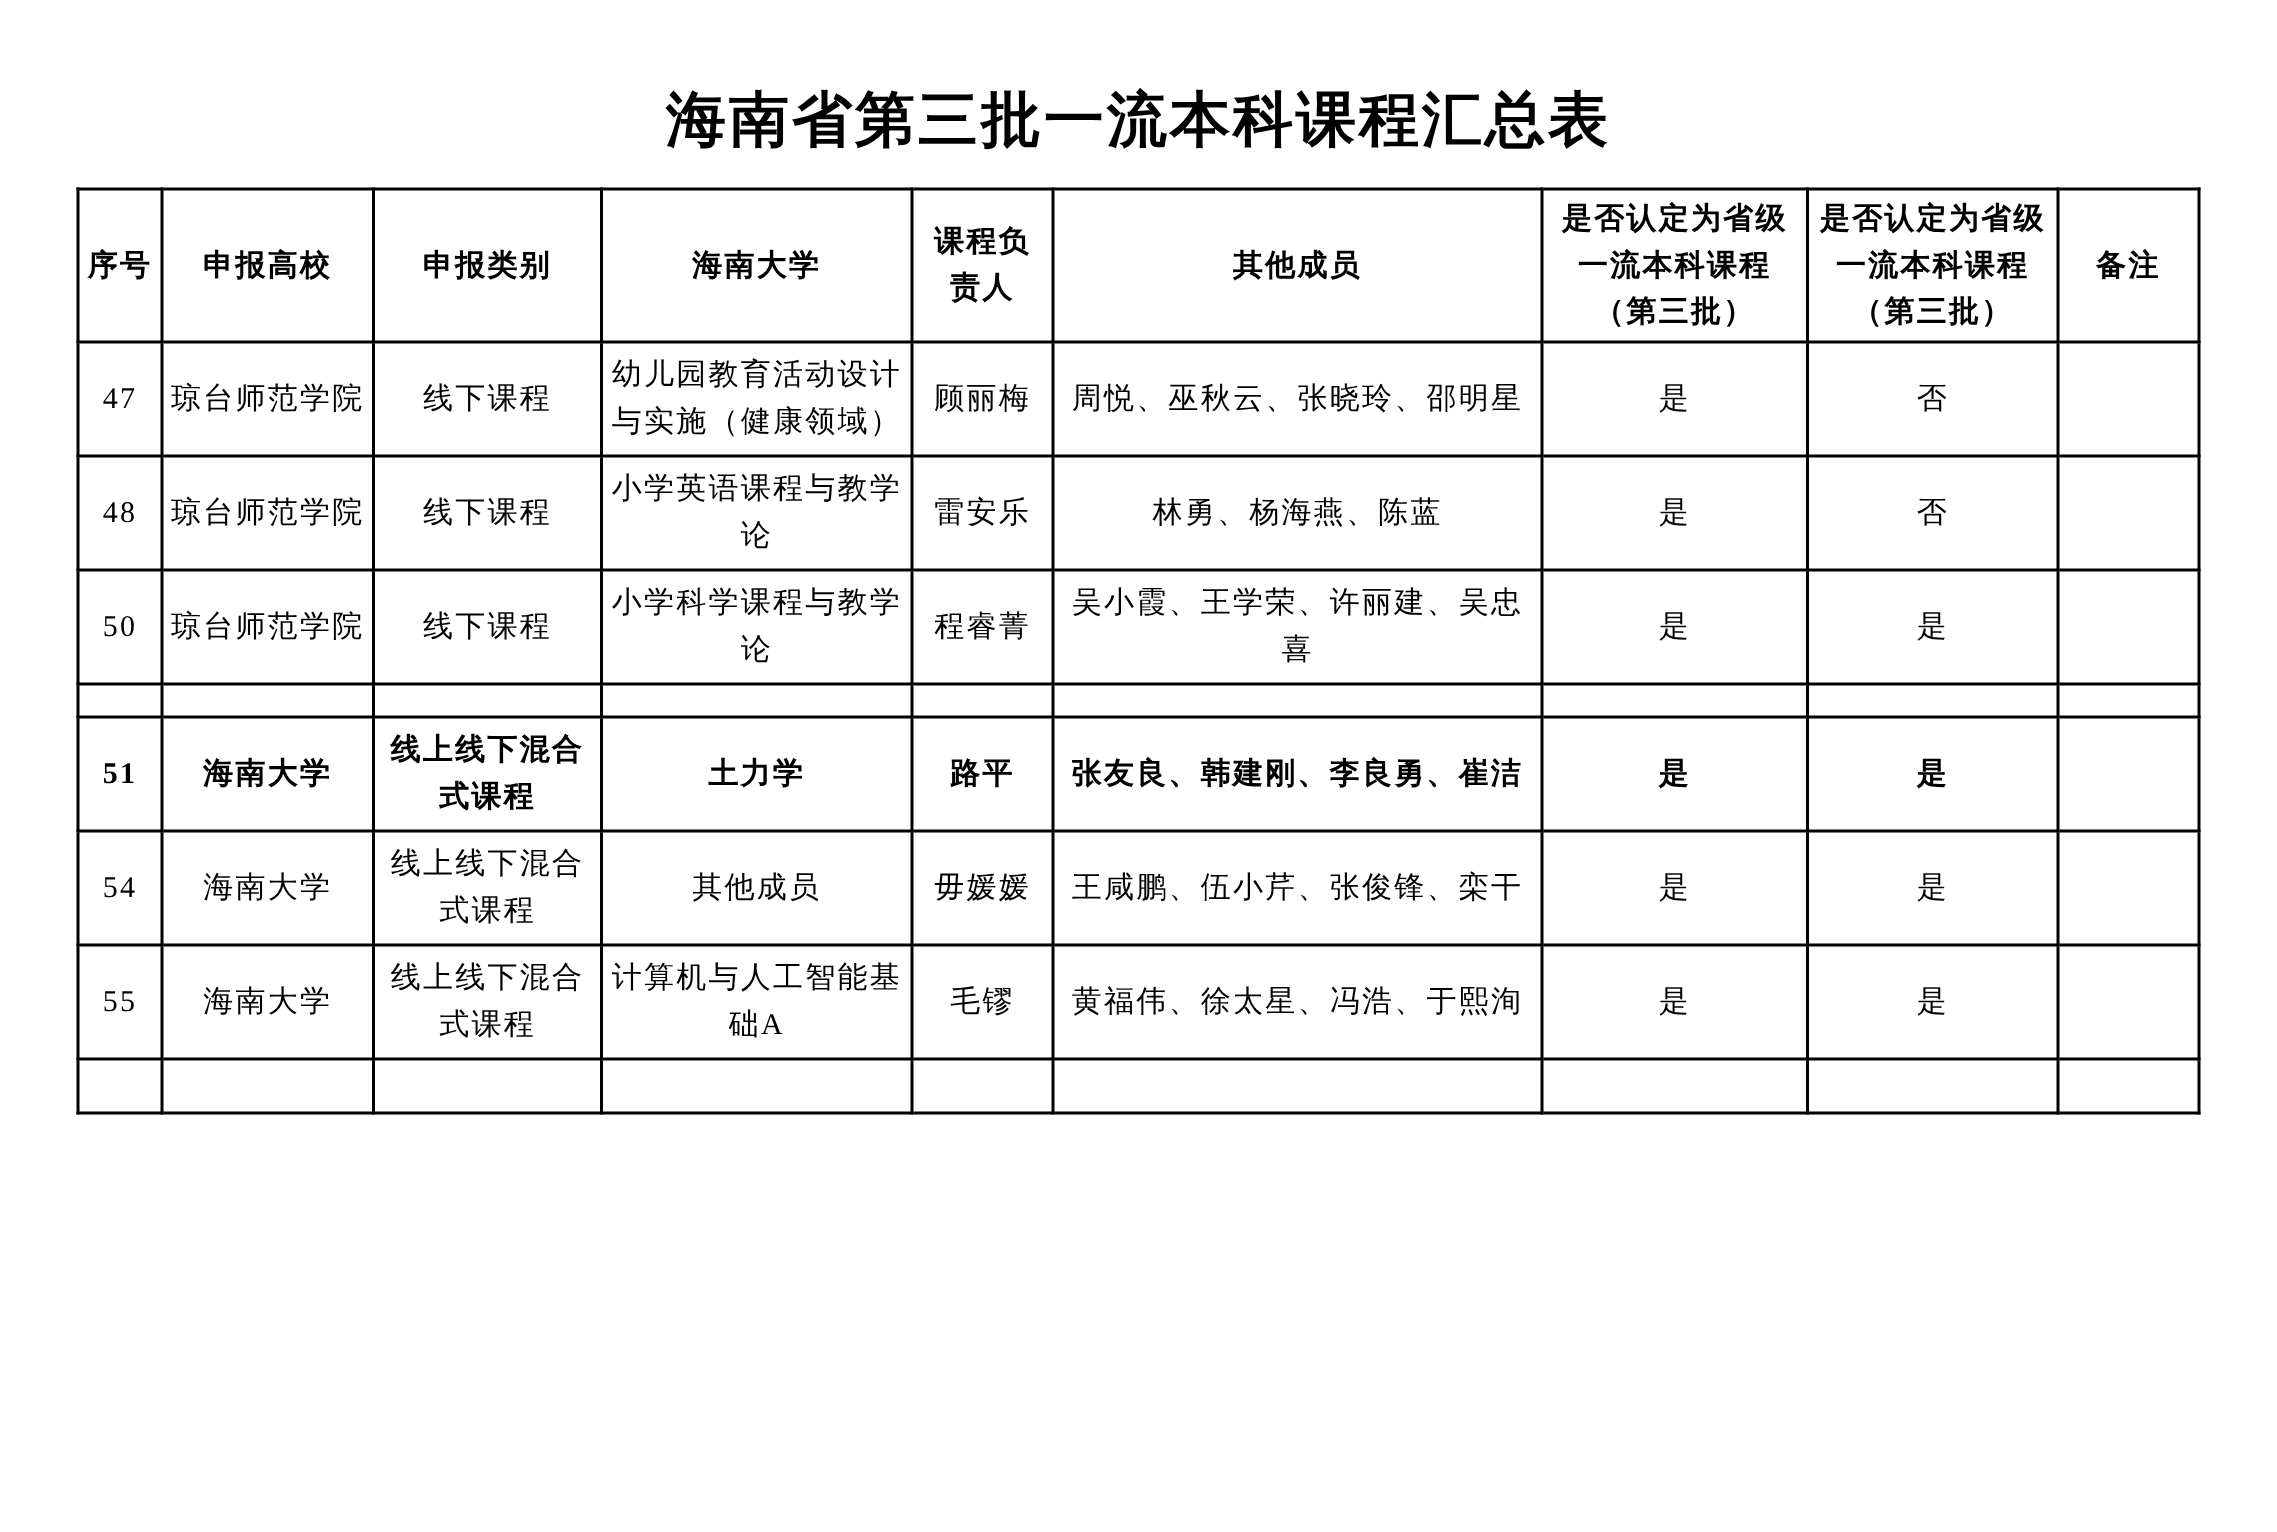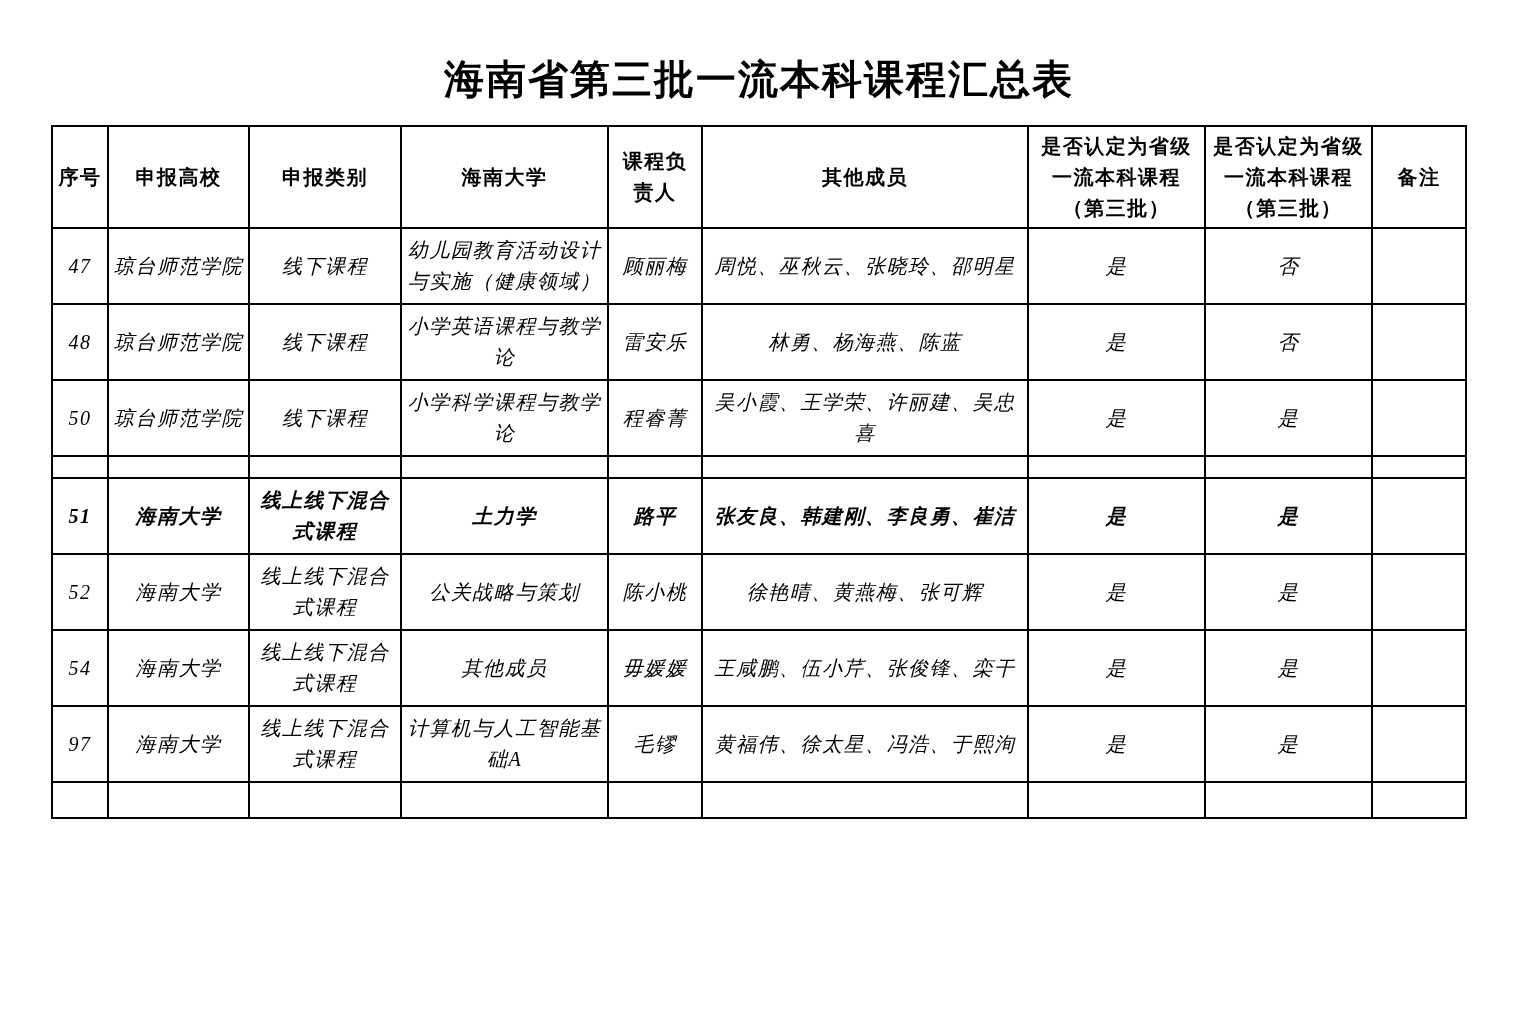"47" .summary-table tbody tr { font-style: italic -> none }
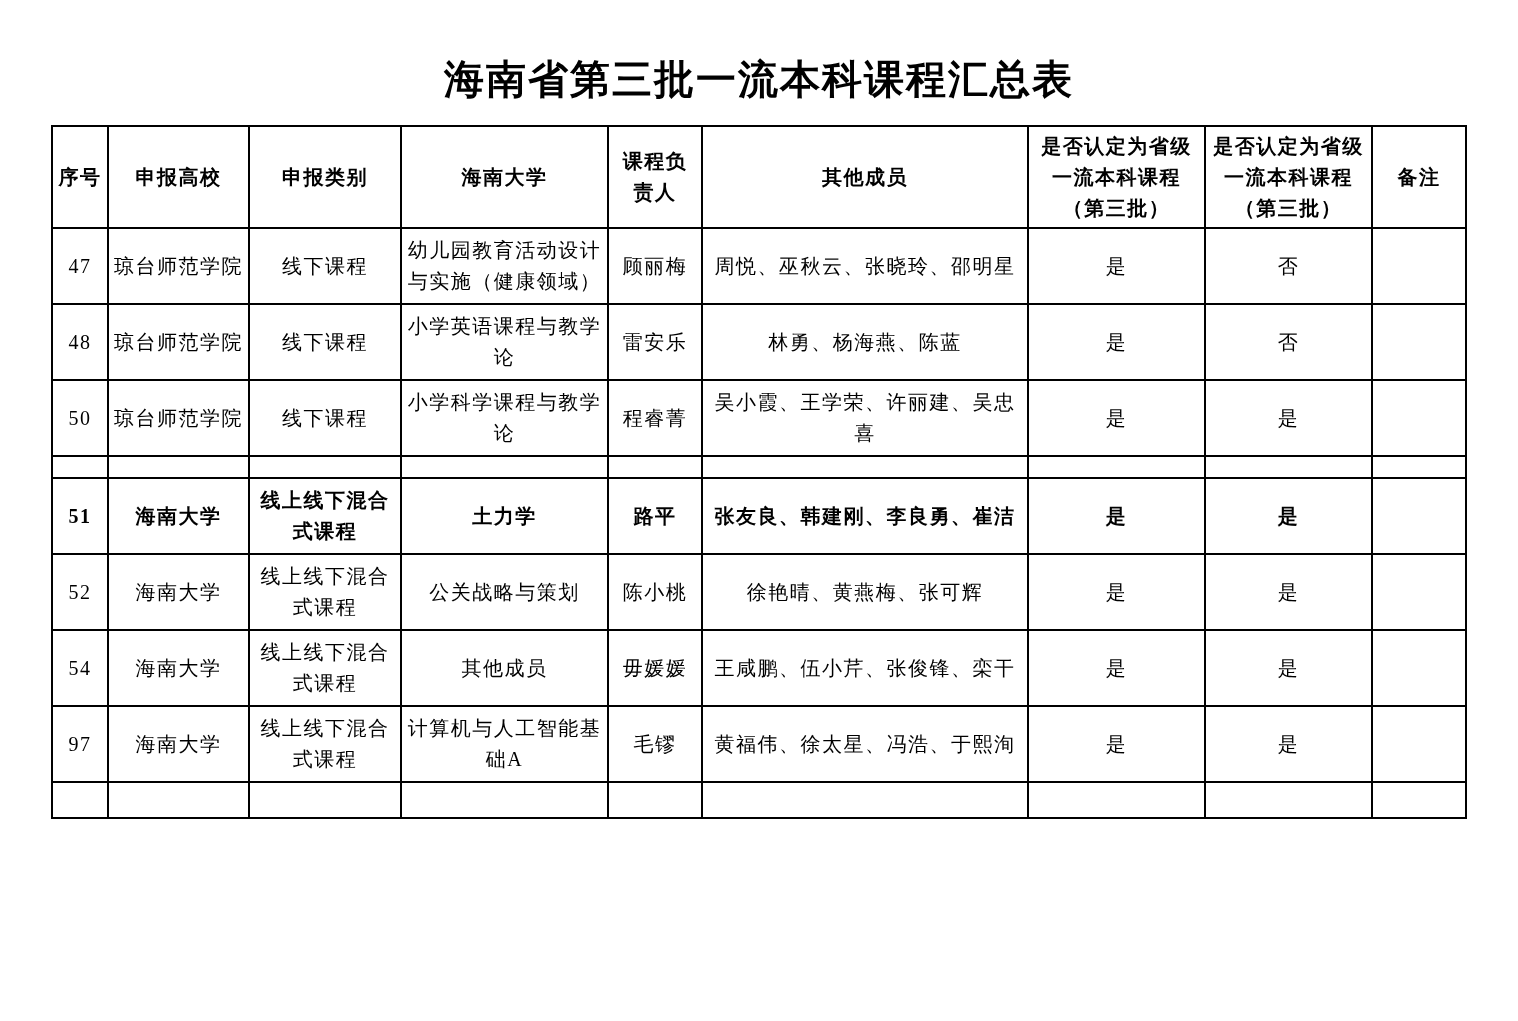"52" tr { html: <tr> <td>52</td> <td>海南大学</td> <td>线上线下混合式课程</td> <td>公关战略与策划</td> <td>陈小桃</td> <td>徐艳晴、黄燕梅、张可辉</td> <td>是</td> <td>是</td> <td></td> </tr> -> none }
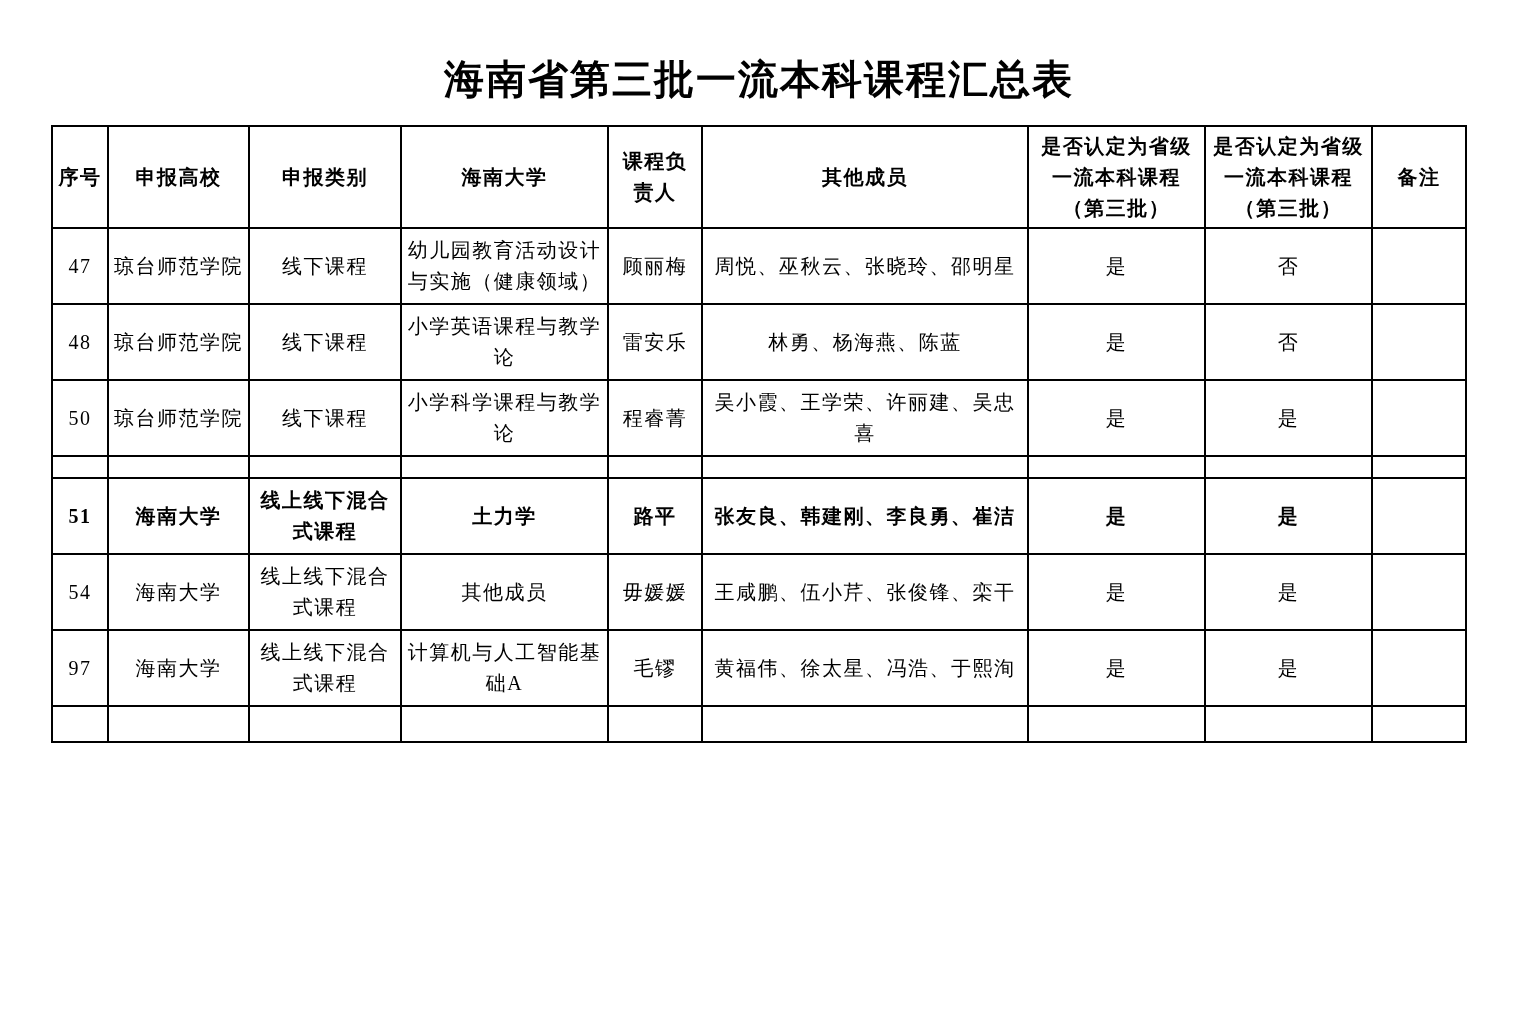"97" td { text: 97 -> 55 }
